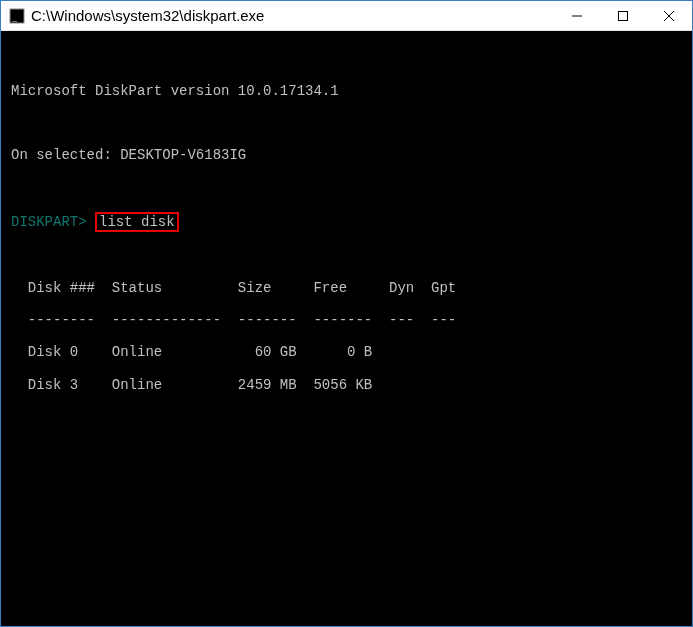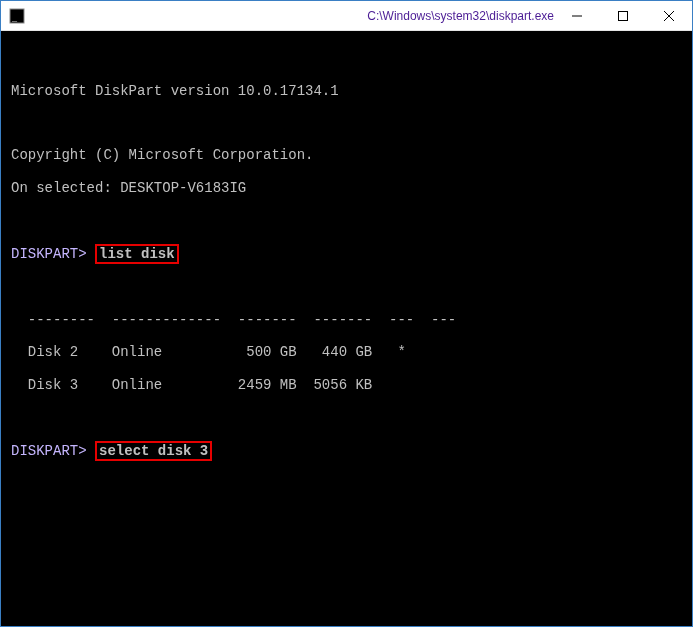"C:\Windows\system32\diskpart.exe" .titlebar-title { color: #4c1d95 -> #000000; font-size: 12px -> 15px; text-align: right -> none }
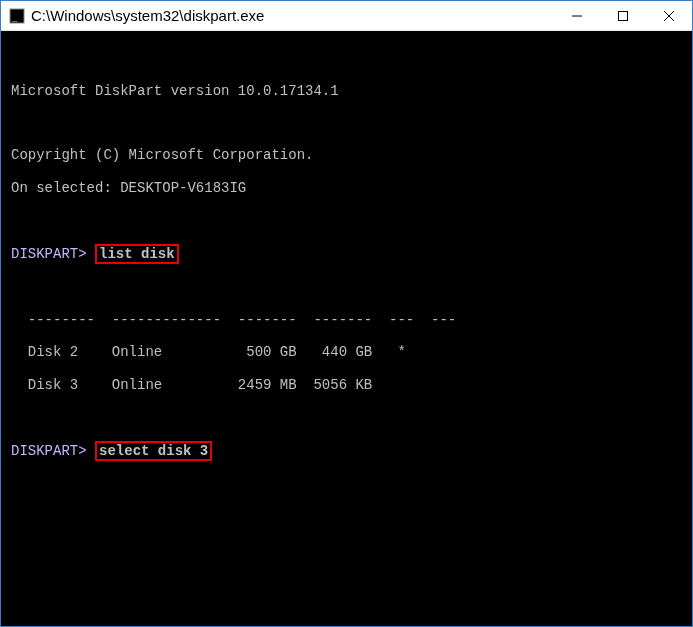"Copyright (C) Microsoft Corporation." span.row { html: <span>Copyright (C) Microsoft Corporation.</span> -> none }
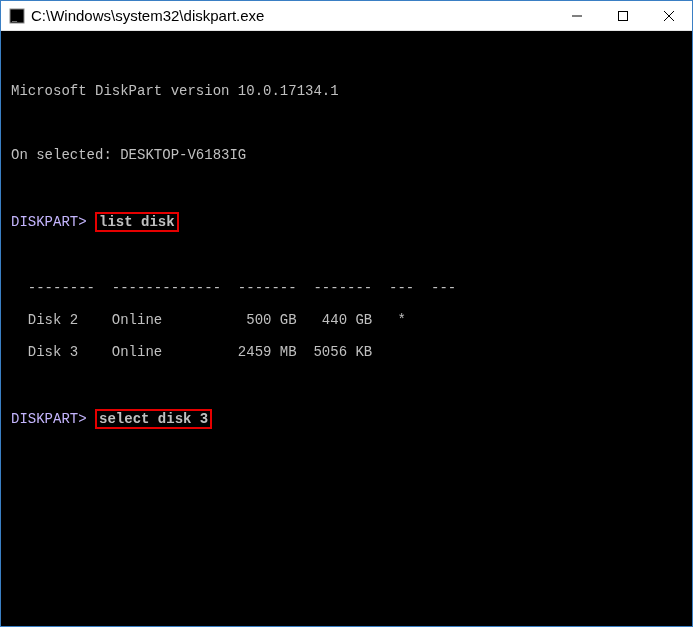"DISKPART>" .prompt { color: #c4b5fd -> #0f766e }
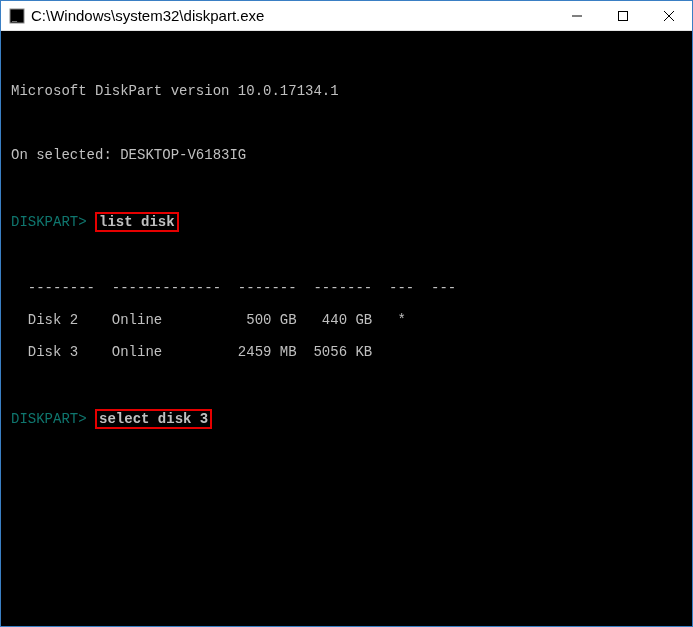"list disk" .hl { font-weight: bold -> none }
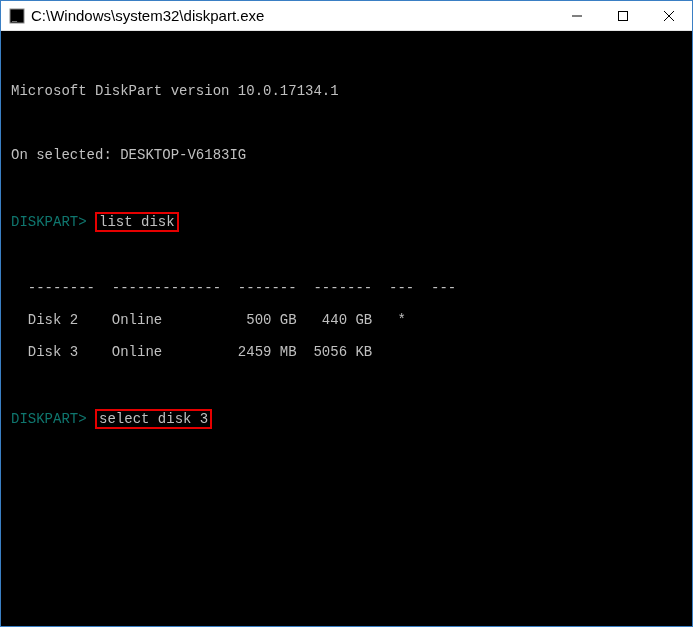"Disk ### Status Size Free" span.row { html: none -> <span> Disk ### Status Size Free Dyn Gpt</span> }
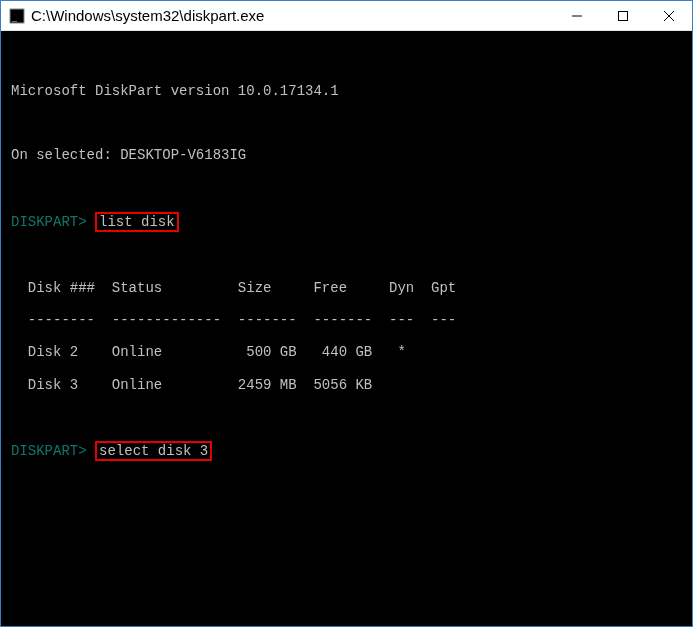"Disk 0 Online 60 GB" span.row { html: none -> <span> Disk 0 Online 60 GB 0 B</span> }
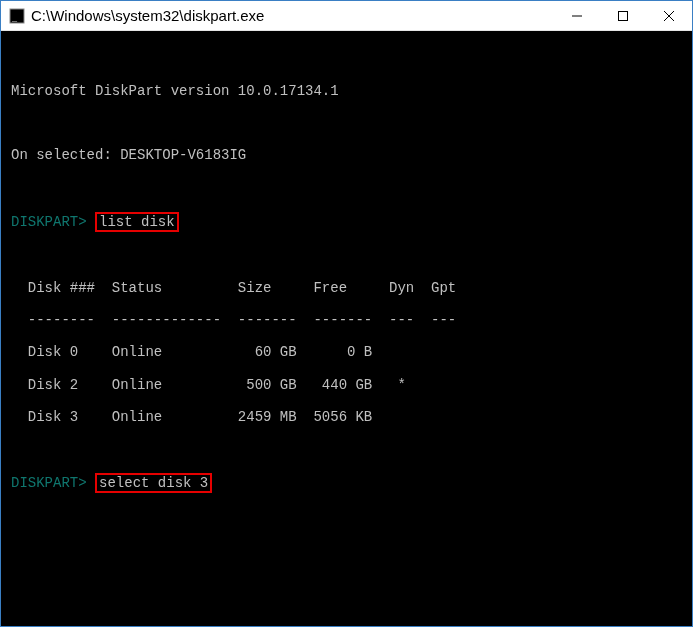"Disk 2 Online 500 GB" span.row { html: <span> Disk 2 Online 500 GB 440 GB *</span> -> none }
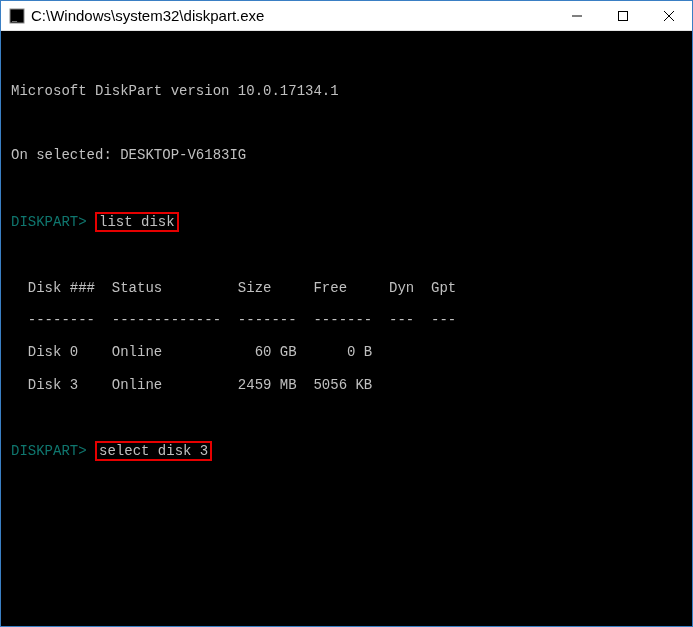"DISKPART> select disk 3" span.row { html: <span><span>DISKPART&gt;</span> <span>select disk 3</span></span> -> none }
